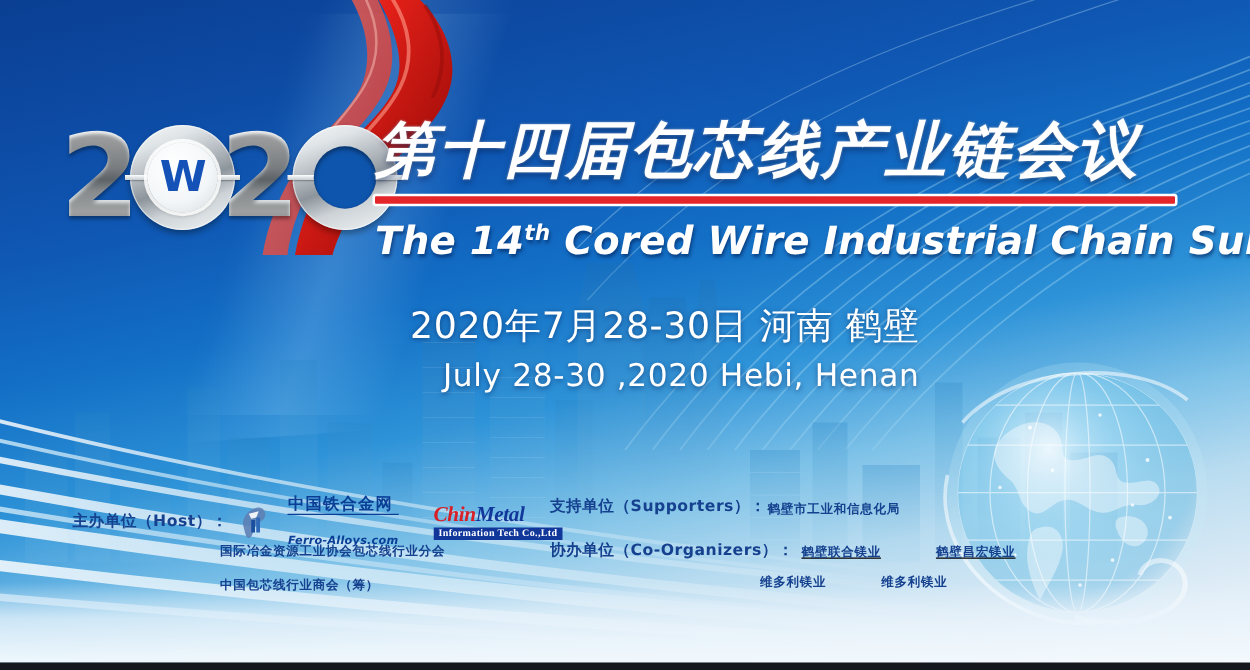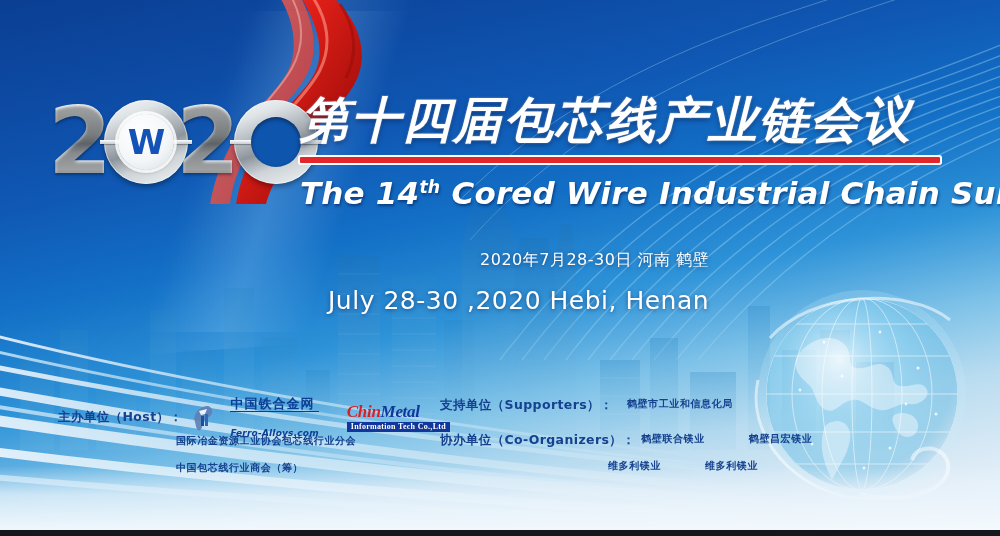"2020年7月28-30日 河南 鹤壁" .date-cn { font-size: 16px -> 29px }
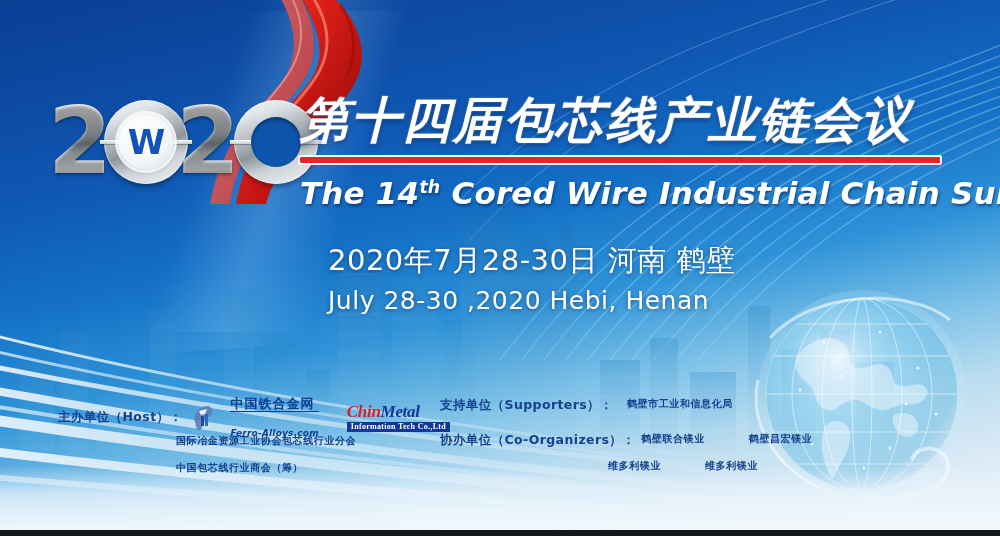"July 28-30 ,2020 Hebi, Henan" .date-en { text-align: none -> right }
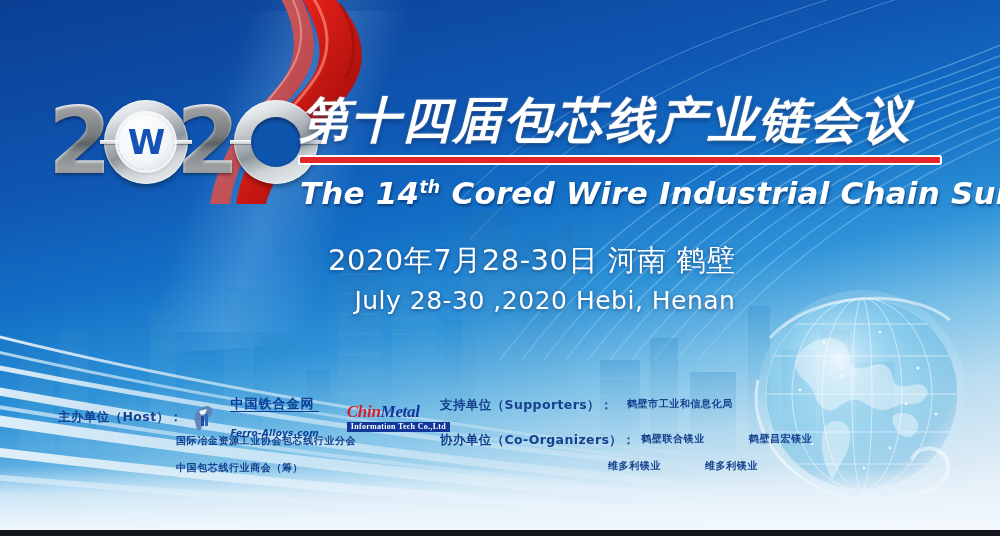"支持单位（Supporters）：" #sup-row { align-items: flex-start -> flex-end; gap: 14px -> 1px }
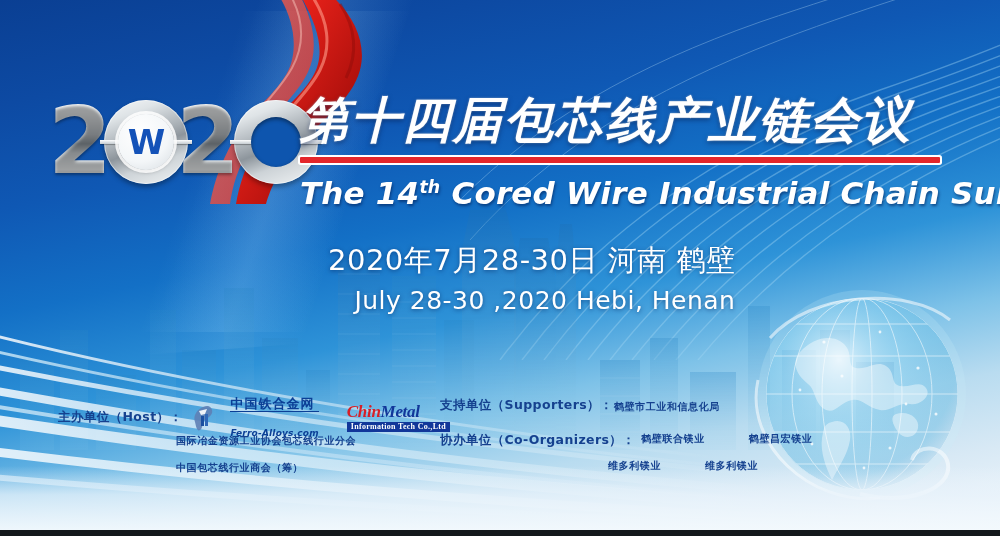"协办单位（Co-Organizers）：" #co-row { align-items: flex-start -> flex-end }
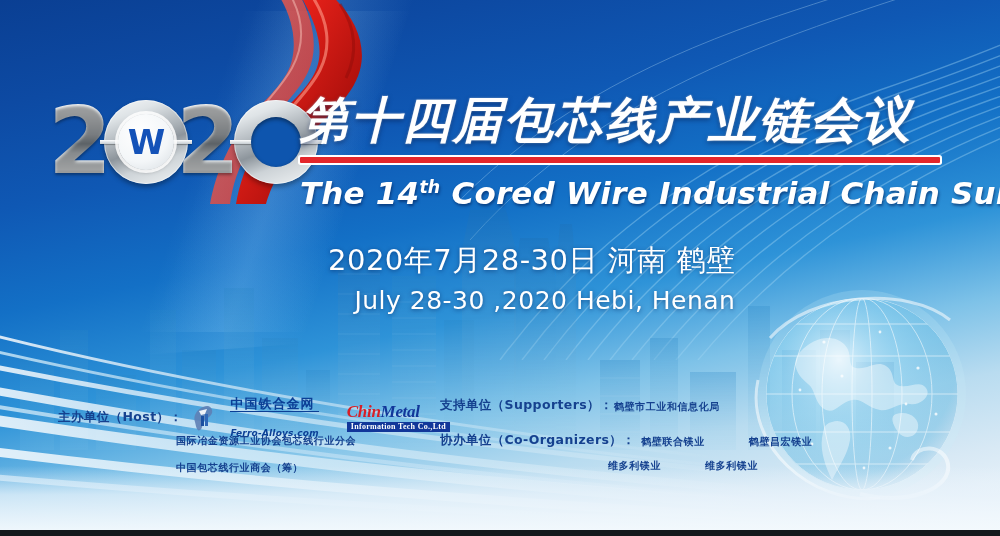"鹤壁联合镁业" .co-cols { text-decoration: none -> underline }
